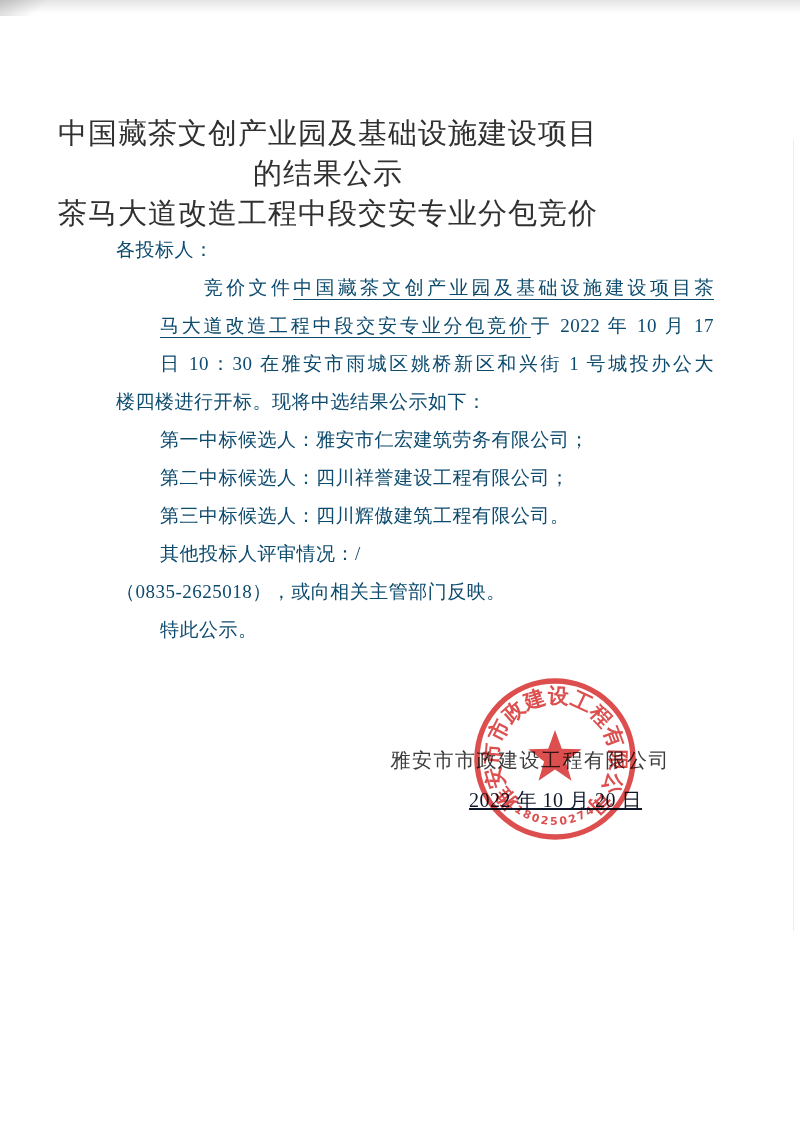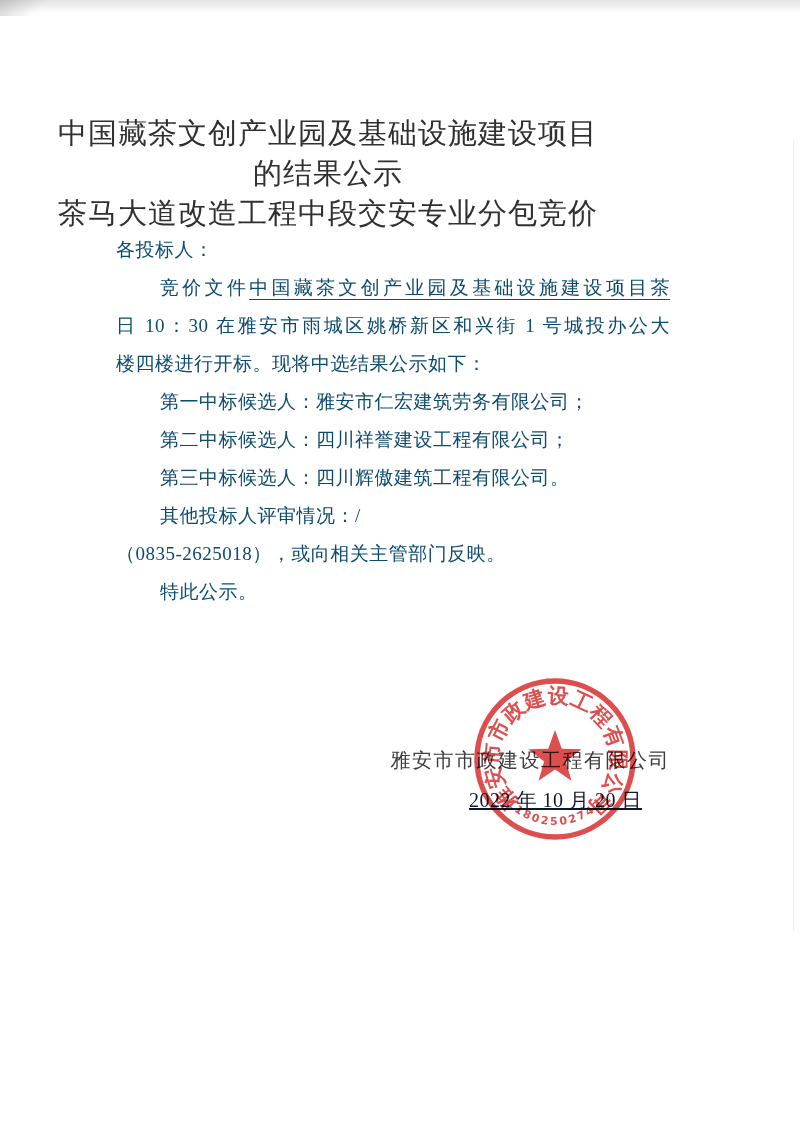"竞价文件中国藏茶文创产业园及基础设施建设项目茶" .just { margin-left: none -> 44px }
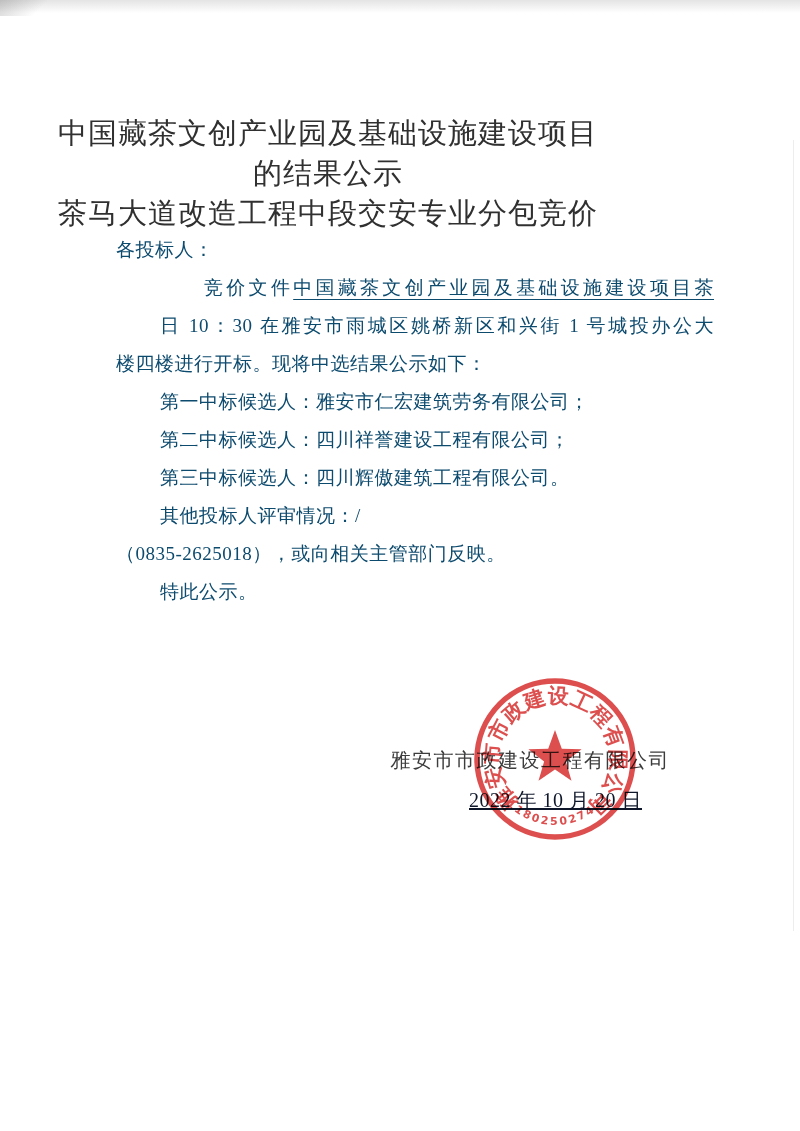"马大道改造工程中段交安专业分包竞价于 2022 年 10 月" div.bline { html: none -> <div> <span>马大道改造工程中段交安专业分包竞价</span><span>于 2022 年 10 月 17</span> </div> }
